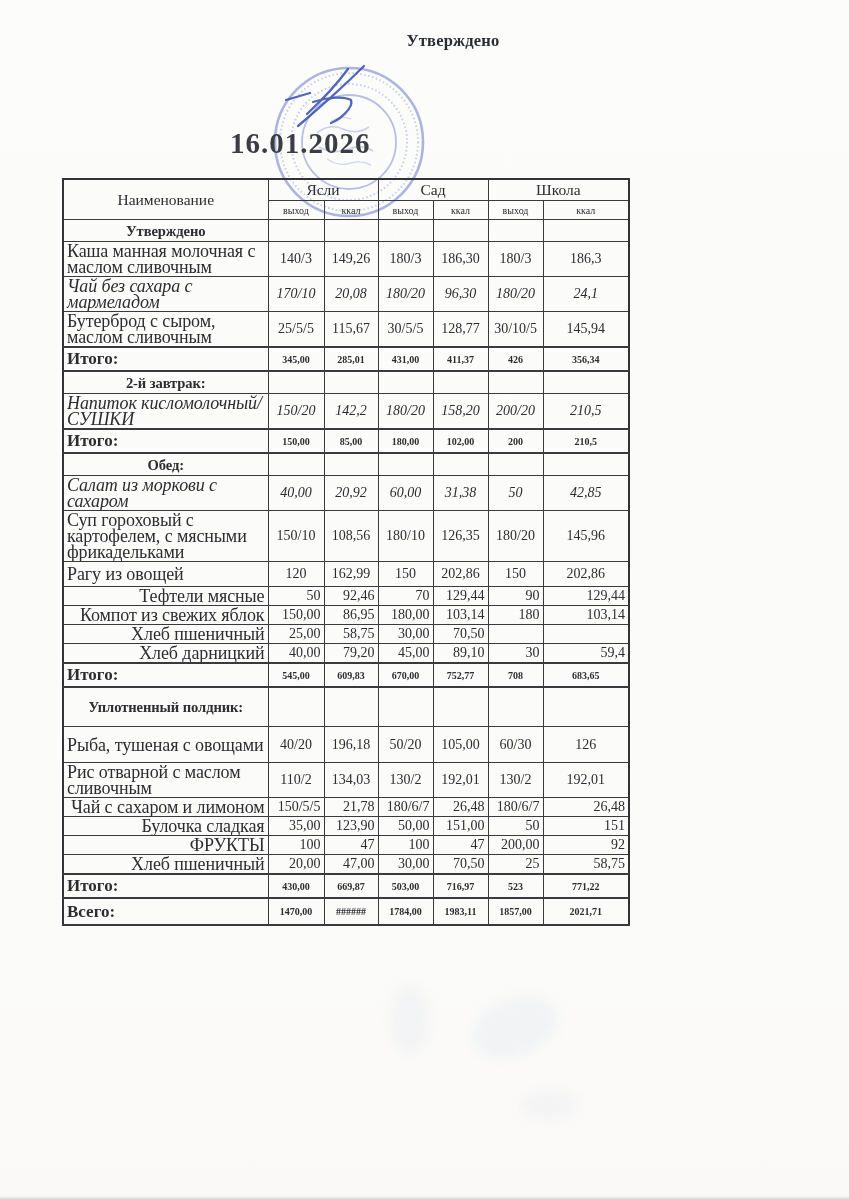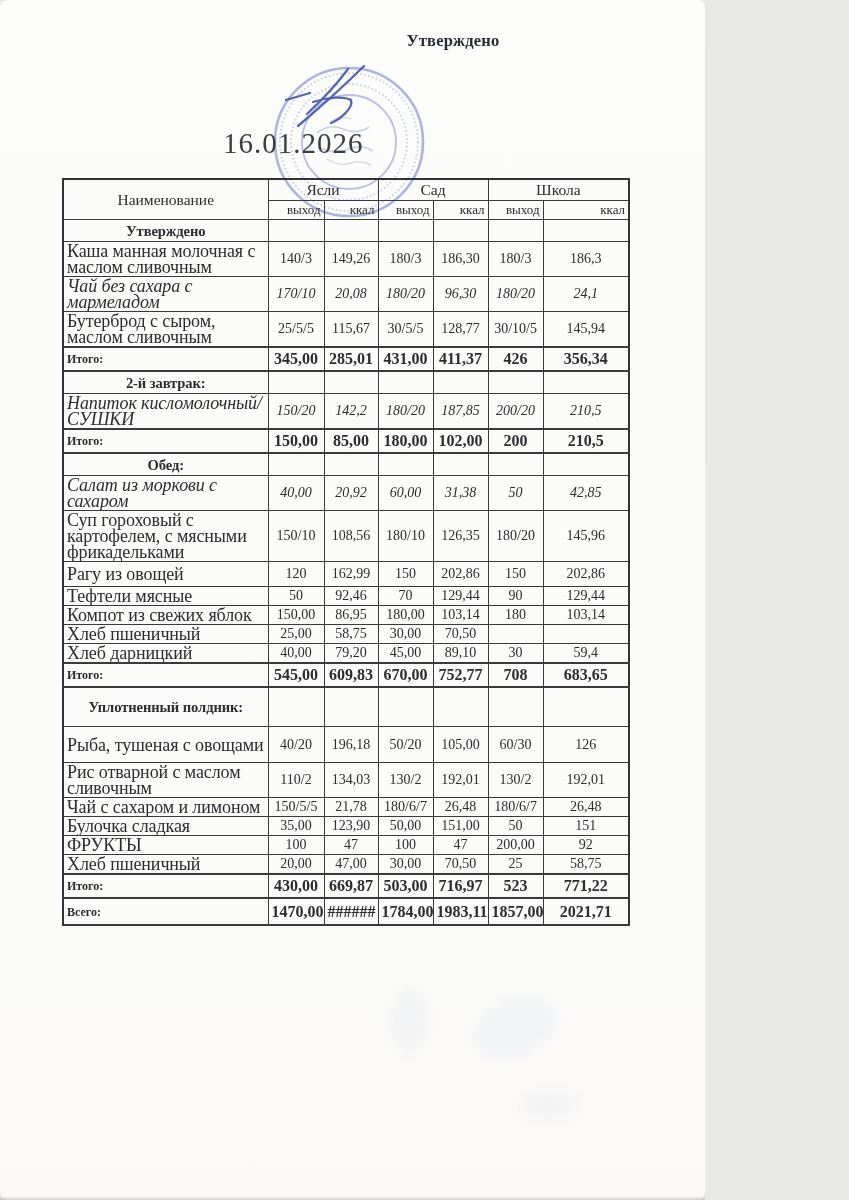"Утверждено" .page { border-radius: 8px -> none; width: 705px -> 849px }
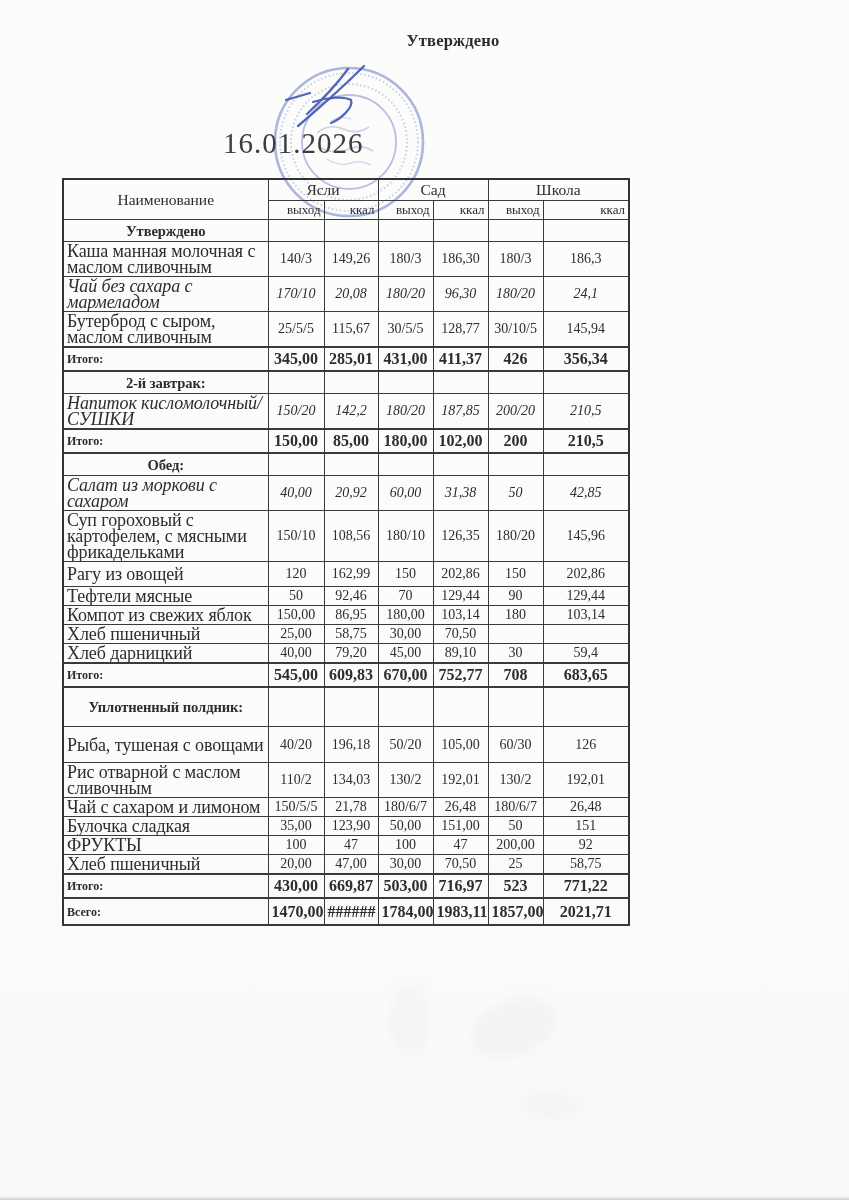"16.01.2026" .doc-date { font-weight: none -> bold; left: 223px -> 230px }
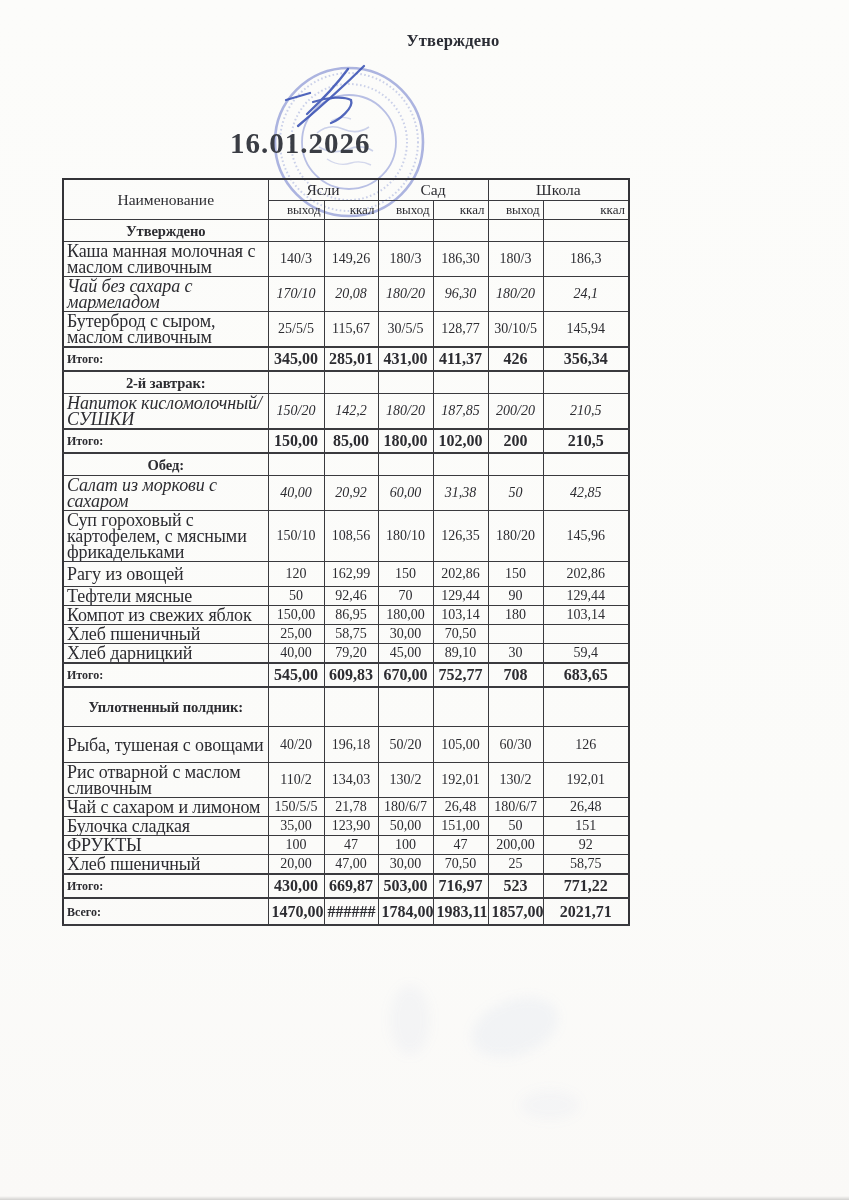"выход" thead tr.subhead th { font-size: 13px -> 10px; text-align: right -> none }
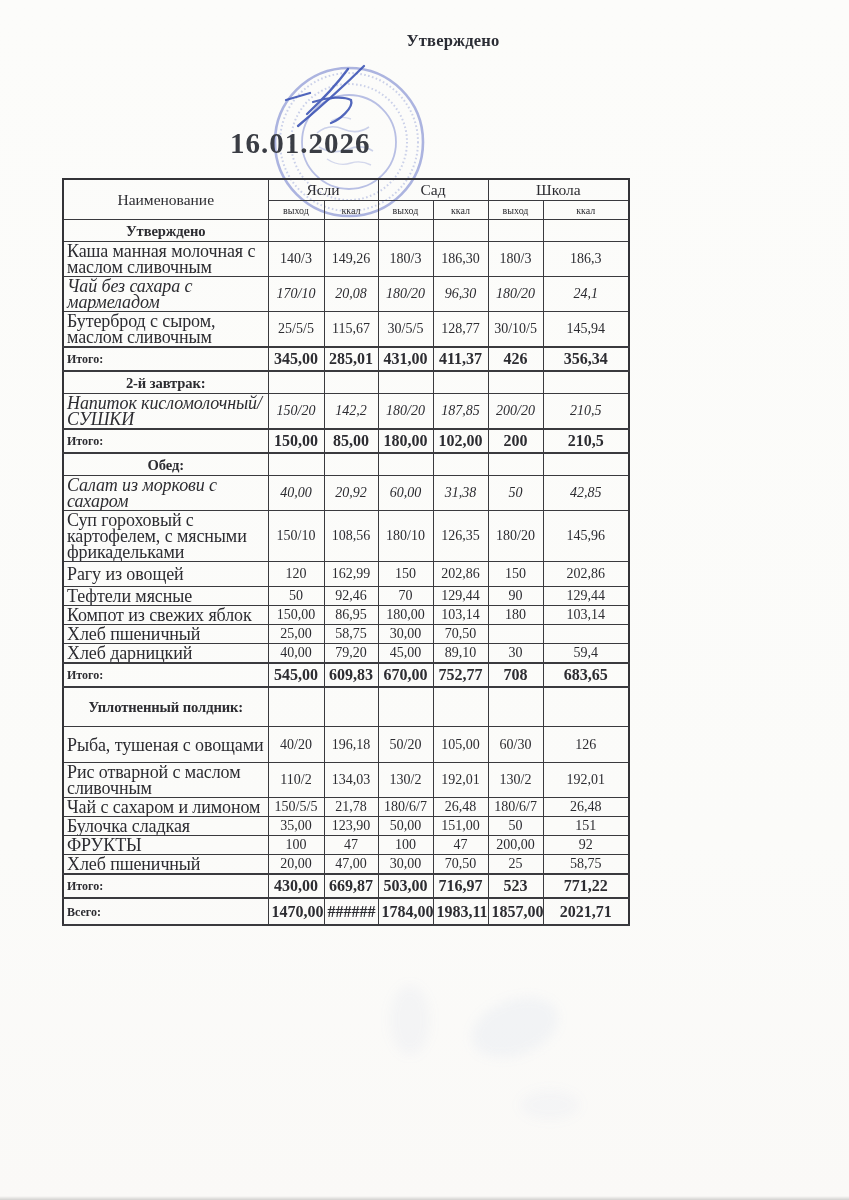"Итого:" tr.total td.name, tr.grand td.name { font-size: 12px -> 17px }
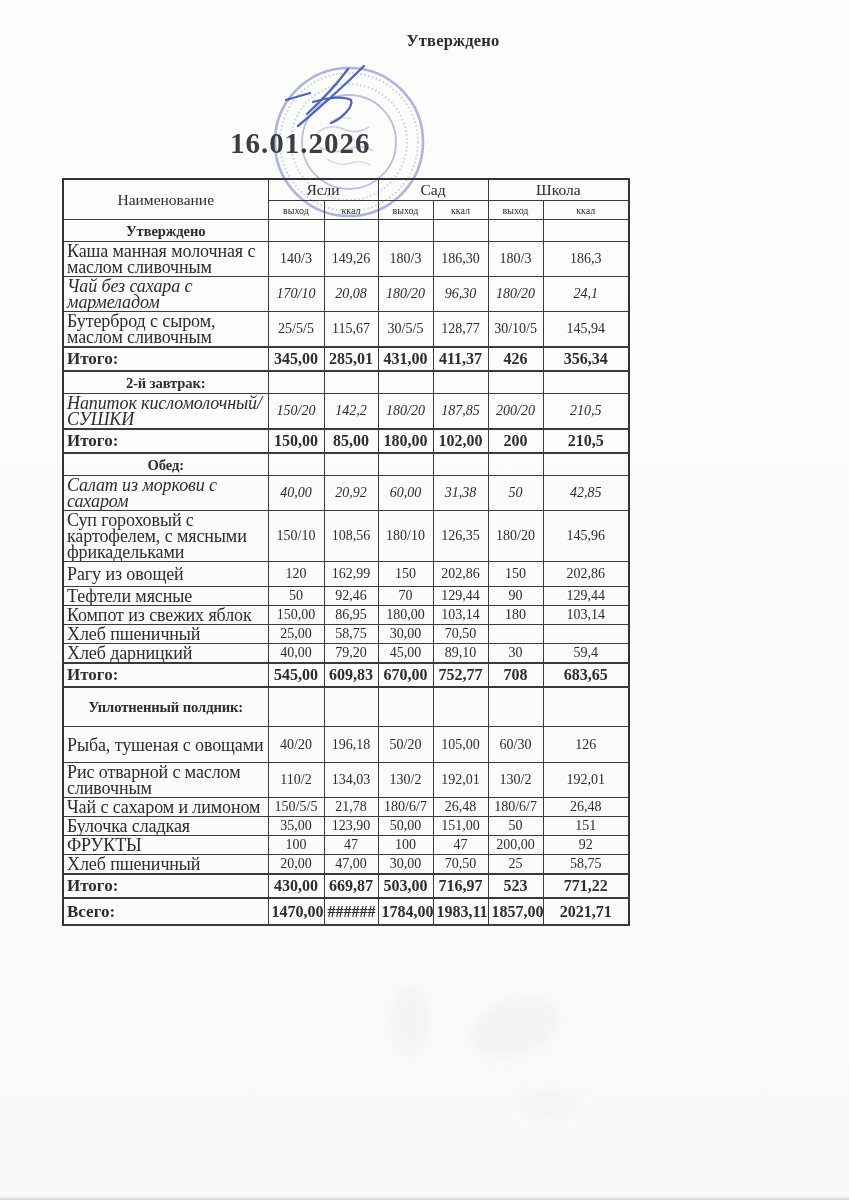"345,00" tr.total td, tr.grand td { font-size: 16px -> 10px }
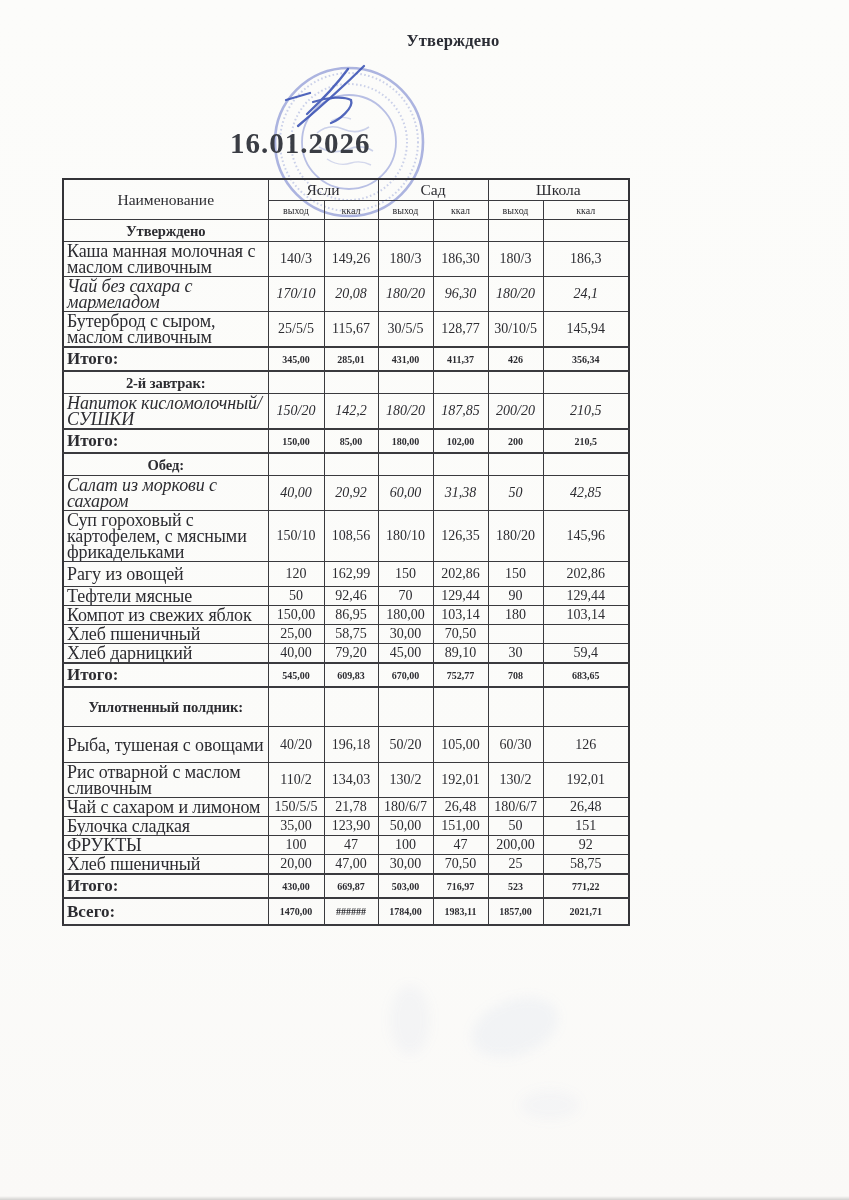"187,85" td.val { text: 187,85 -> 158,20 }
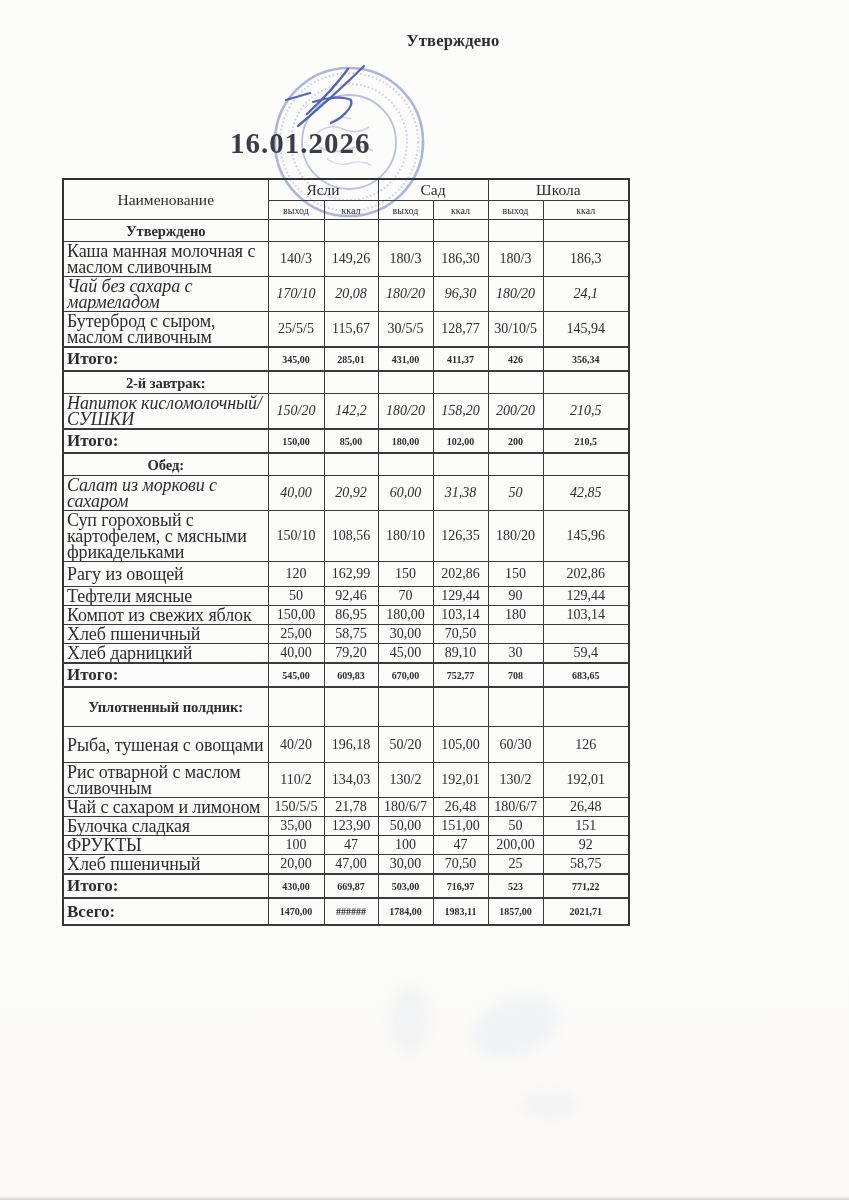"Тефтели мясные" tr.compact td { text-align: none -> right }
